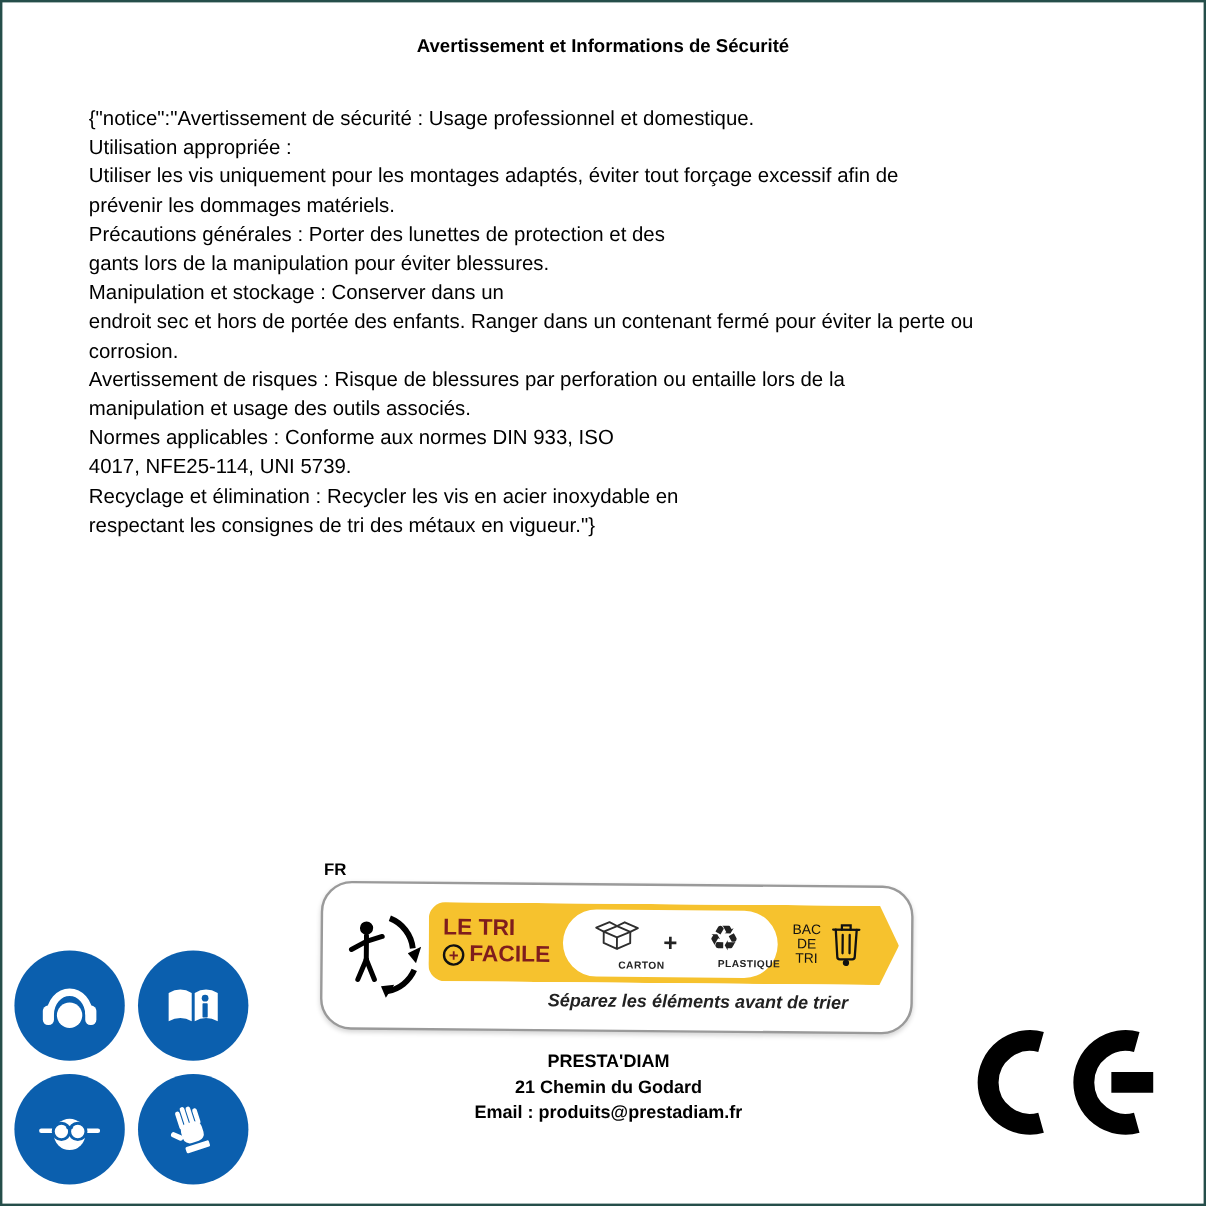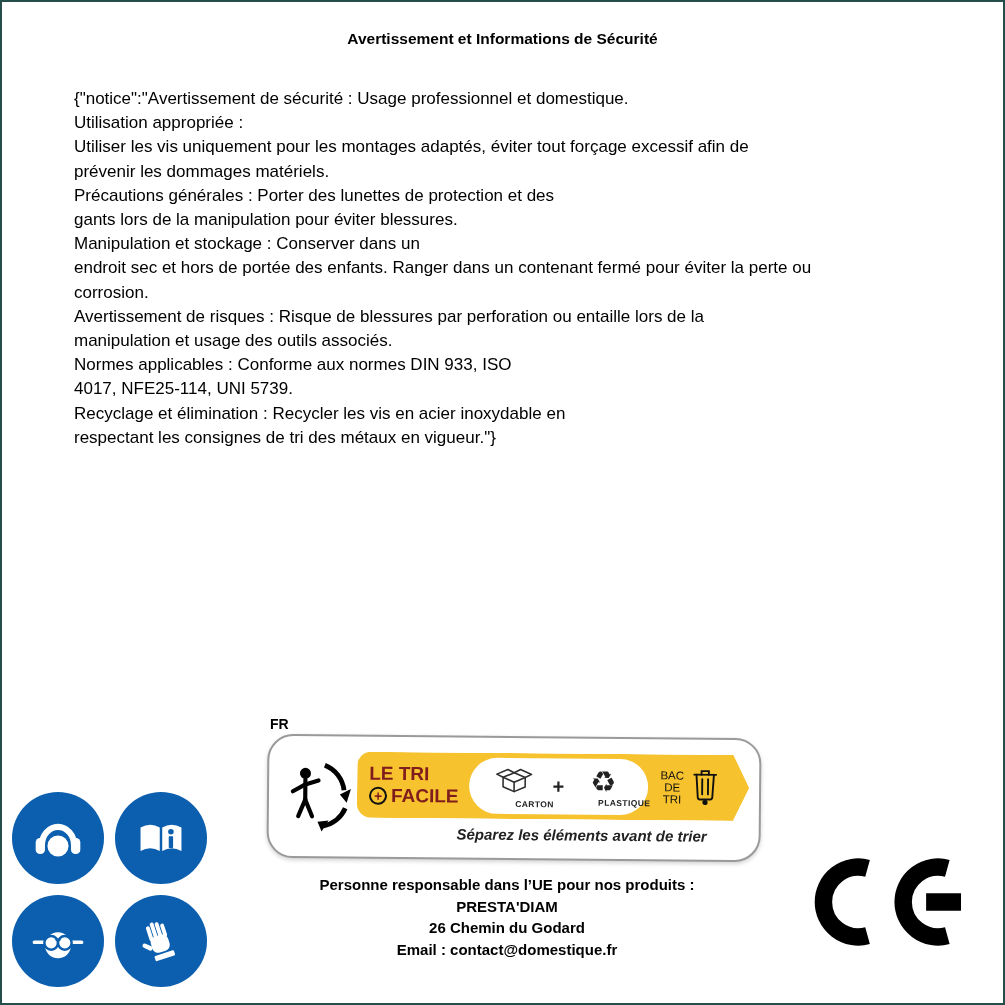"Personne responsable dans l’UE pour" div { html: <div>Personne responsable dans l’UE pour nos produits :</div> -> none }
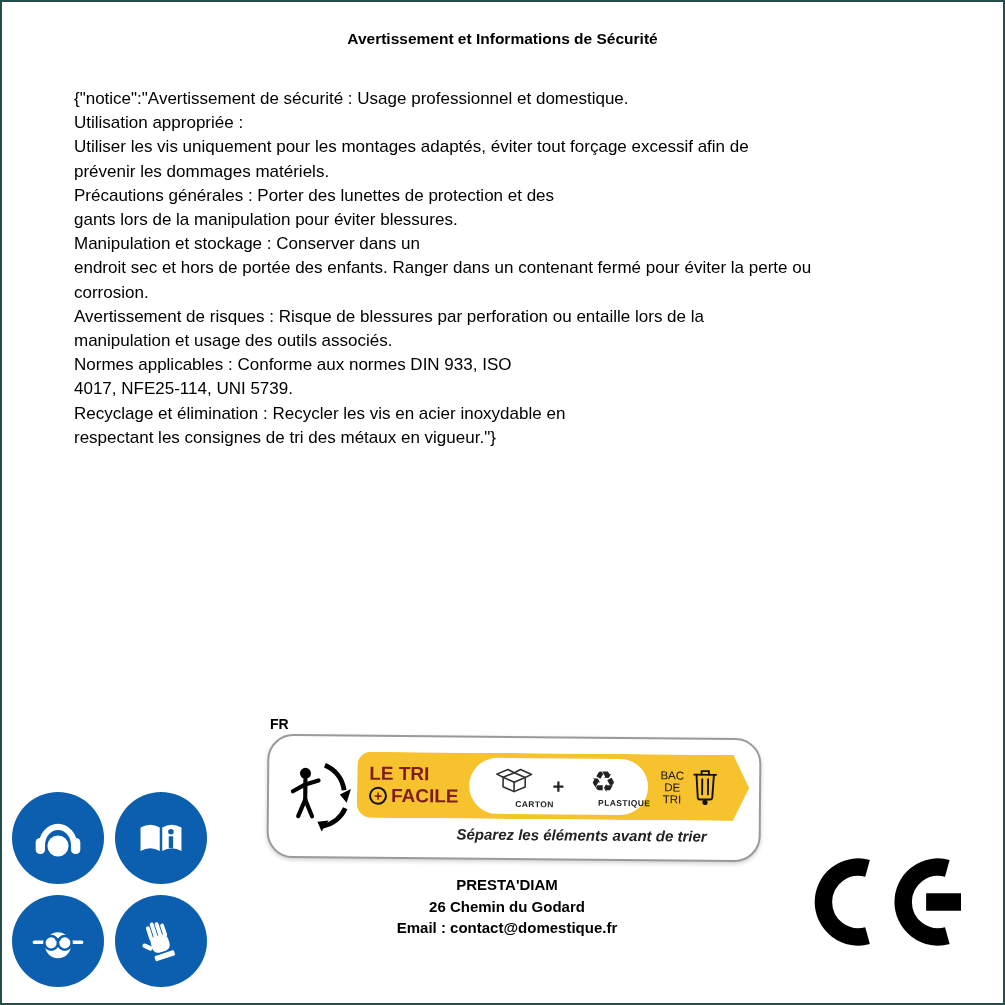"26 Chemin du Godard" div { text: 26 -> 21 }
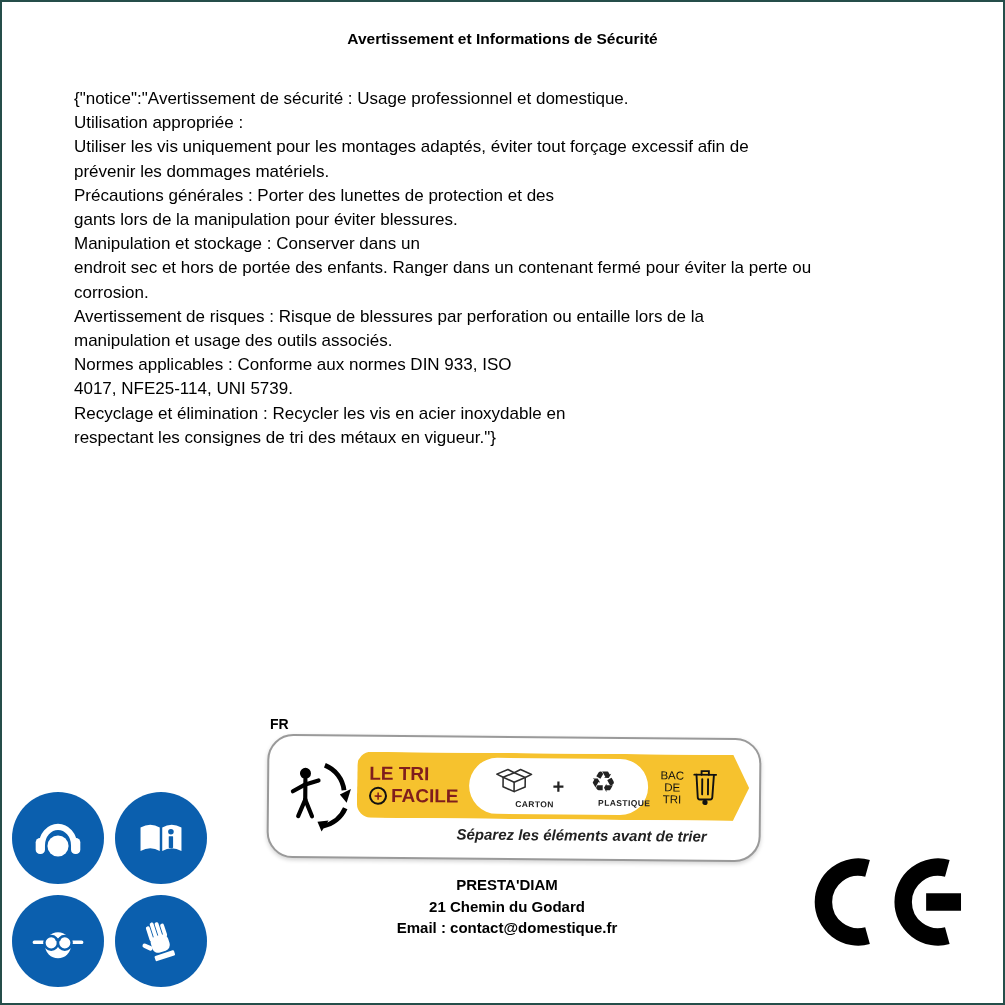"Email : contact@domestique.fr" div { text: contact@domestique.fr -> produits@prestadiam.fr }
